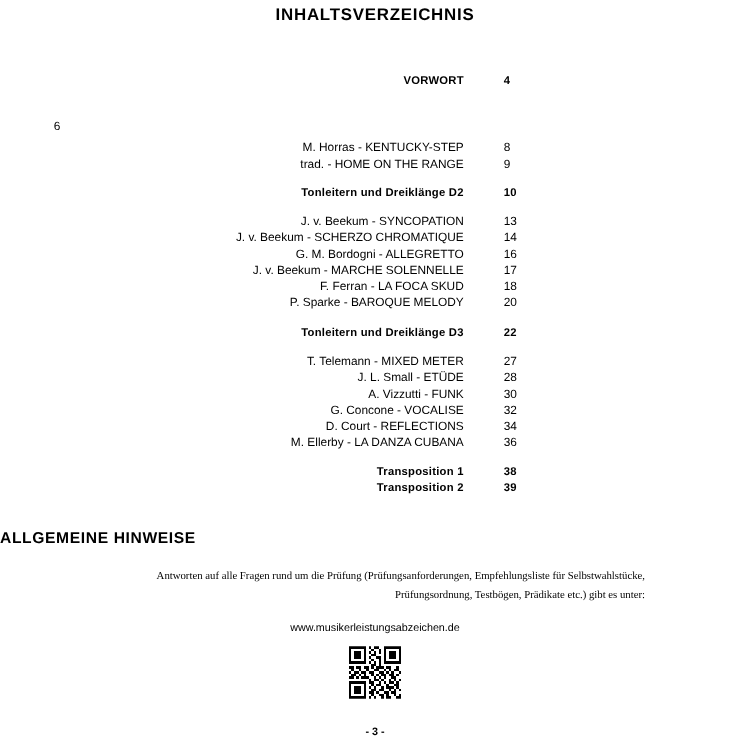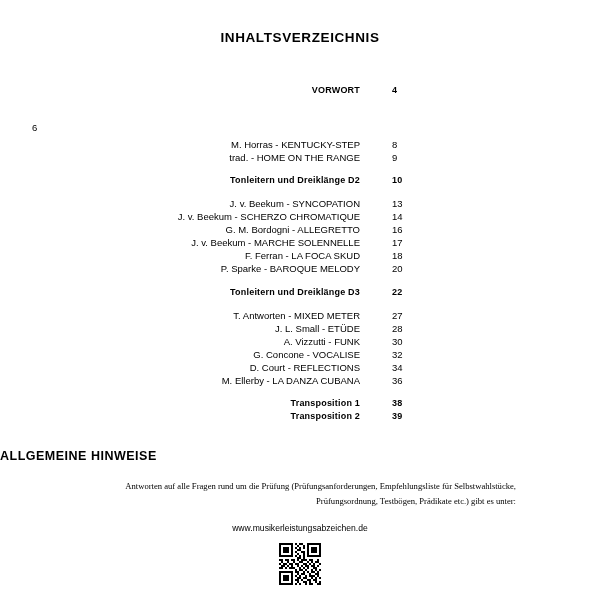"INHALTSVERZEICHNIS" .title { margin-top: 30px -> 4px }
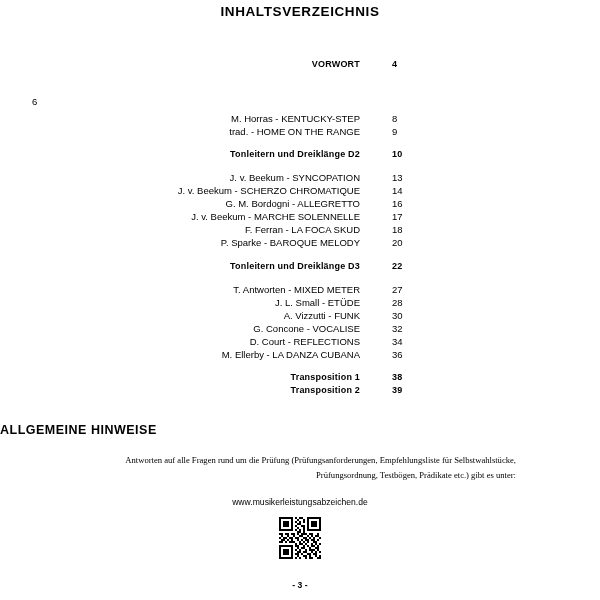"VORWORT" .row { padding-left: none -> 11px }
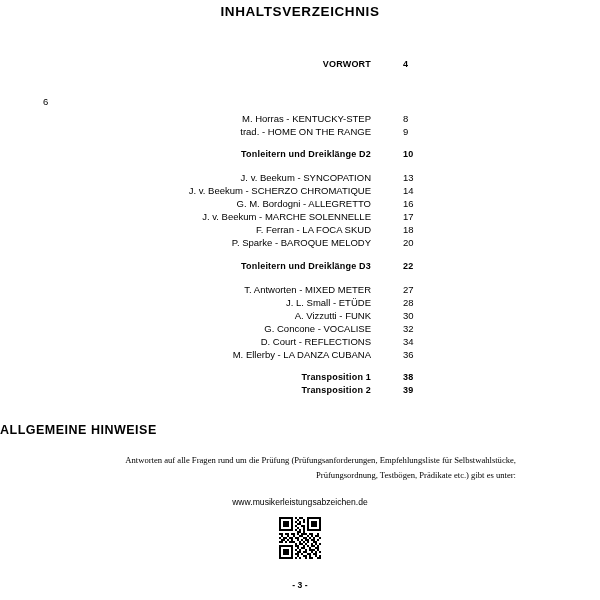"T. Antworten - MIXED METER" span.label { text: Antworten -> Telemann }
